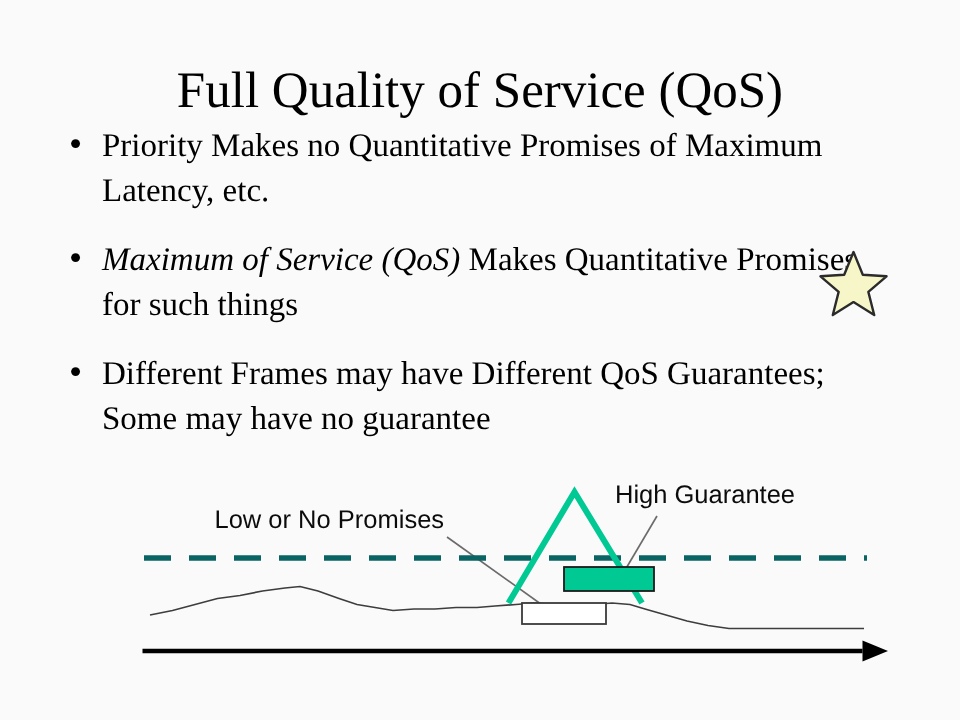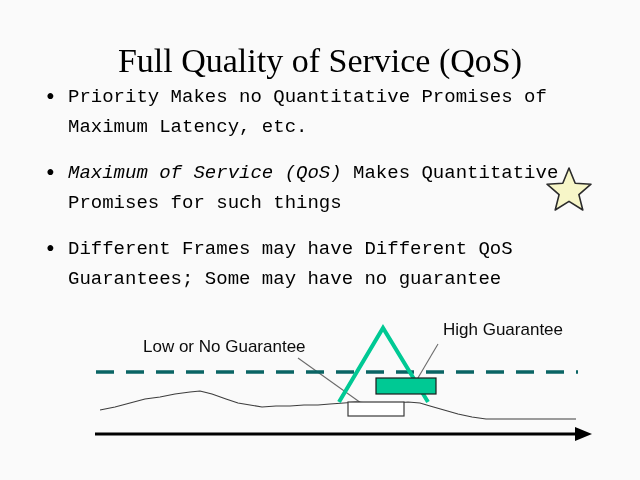"Priority Makes no Quantitative Promises" .bullet-text { font-family: Liberation Mono, monospace -> Liberation Serif, serif; font-size: 19px -> 22px }
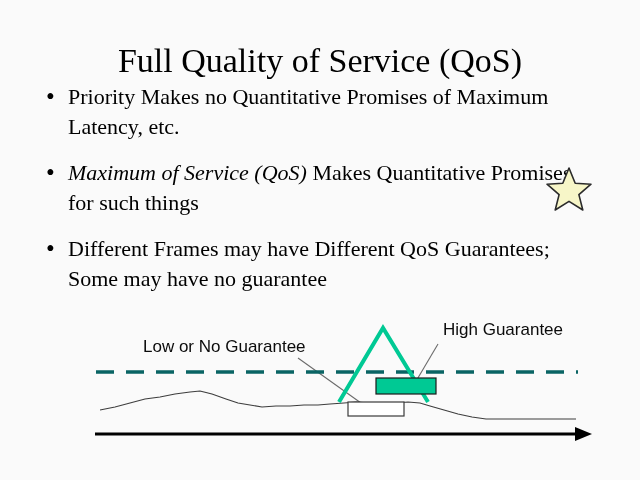"High Guarantee" div.diagram-label { margin-left: 33px -> none }
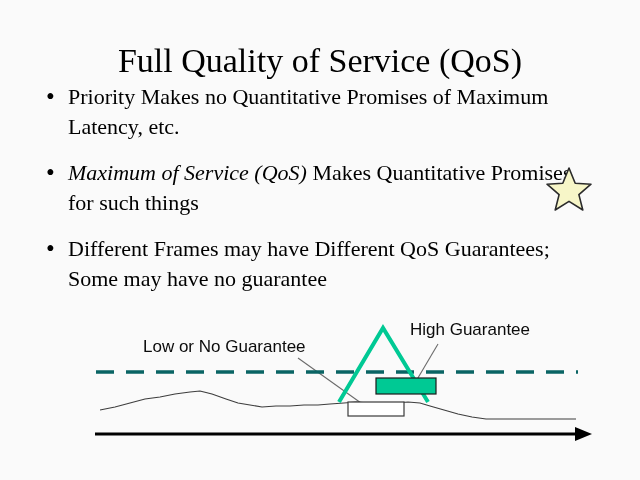"Low or No Guarantee" div.diagram-label { text: Guarantee -> Promises }
